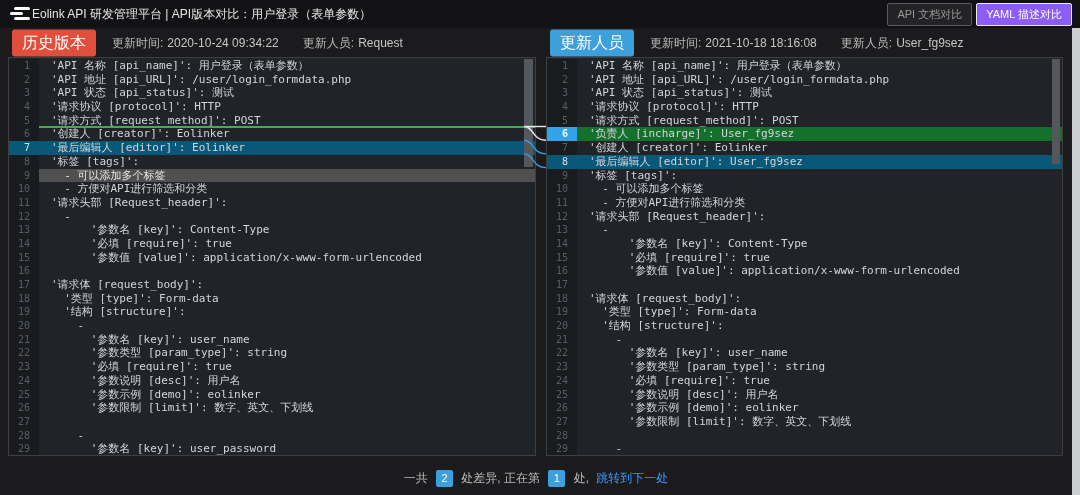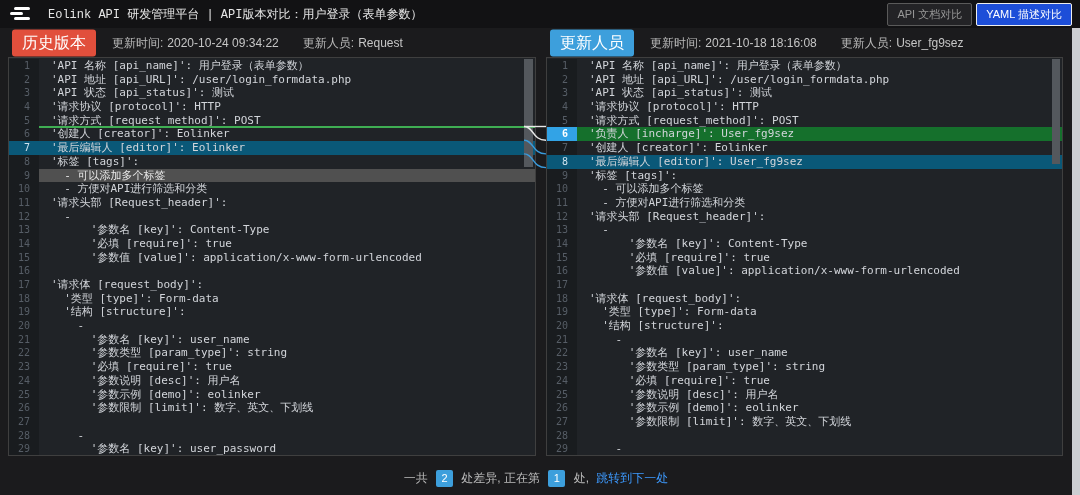"Eolink API 研发管理平台 | API版本对比：用户登录（表单参数）" .page-title { font-family: Liberation Mono, monospace -> none; margin-left: 16px -> 0 }
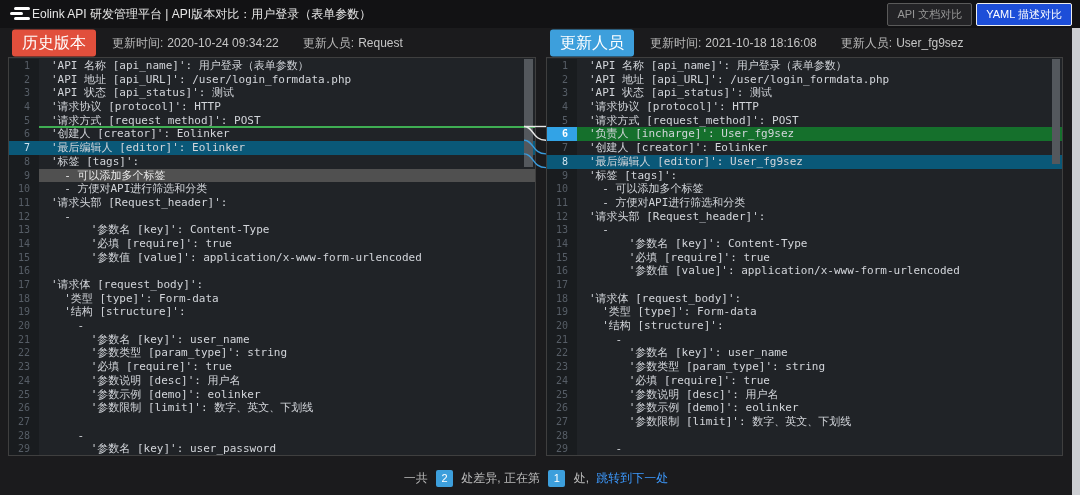"YAML 描述对比" .hbtn.active { background: #1d4ed8 -> #8b5cf6 }
